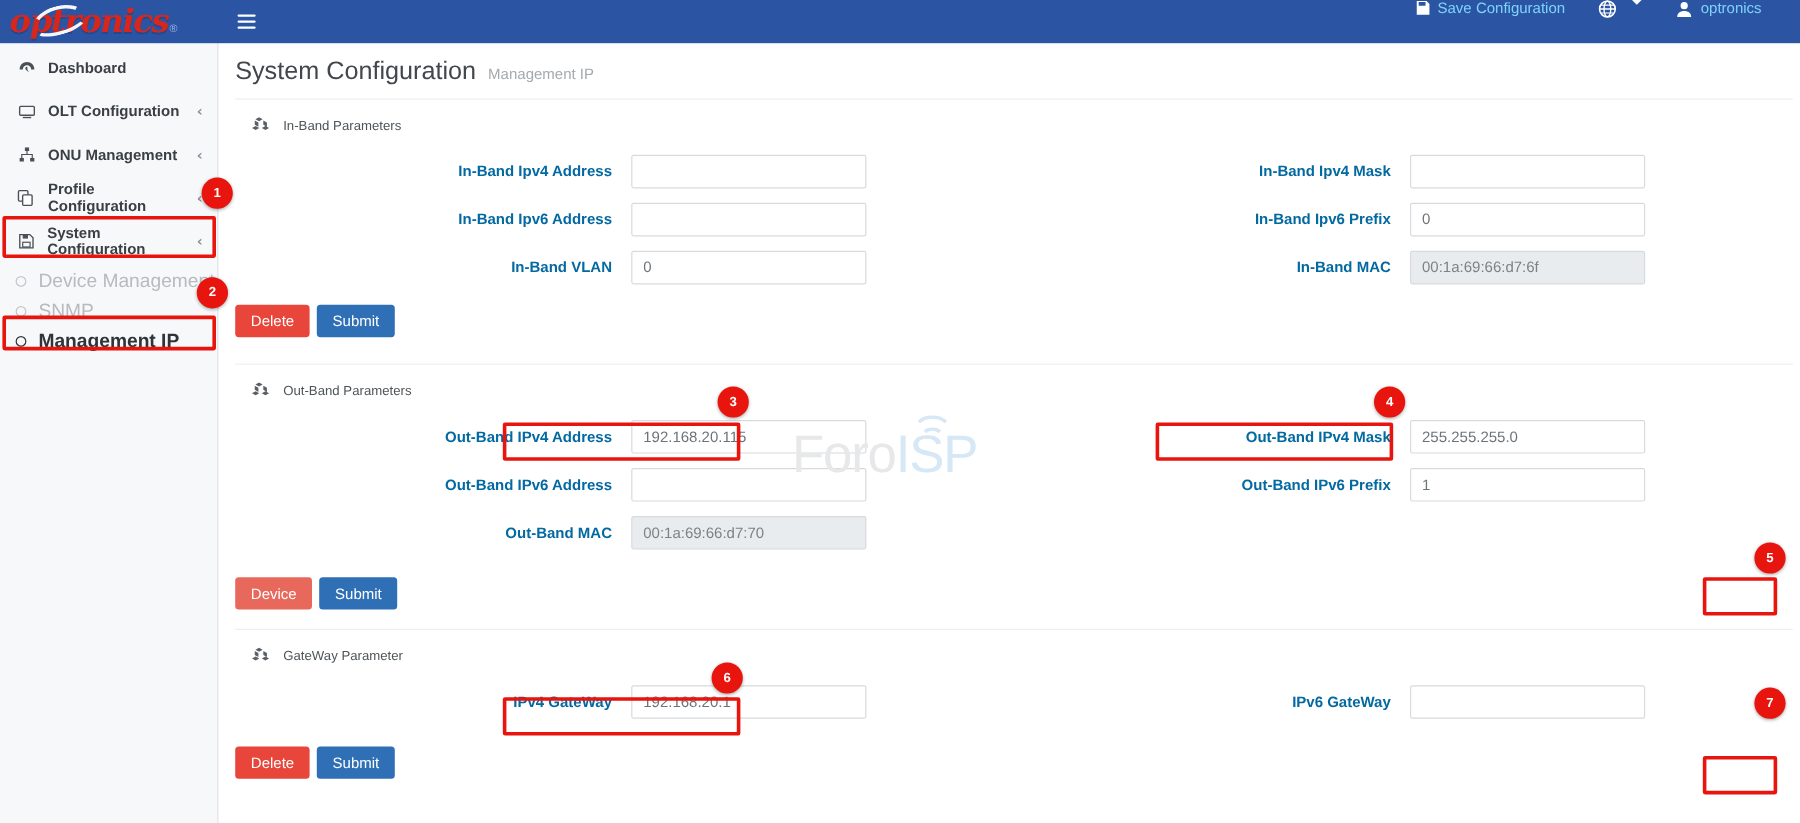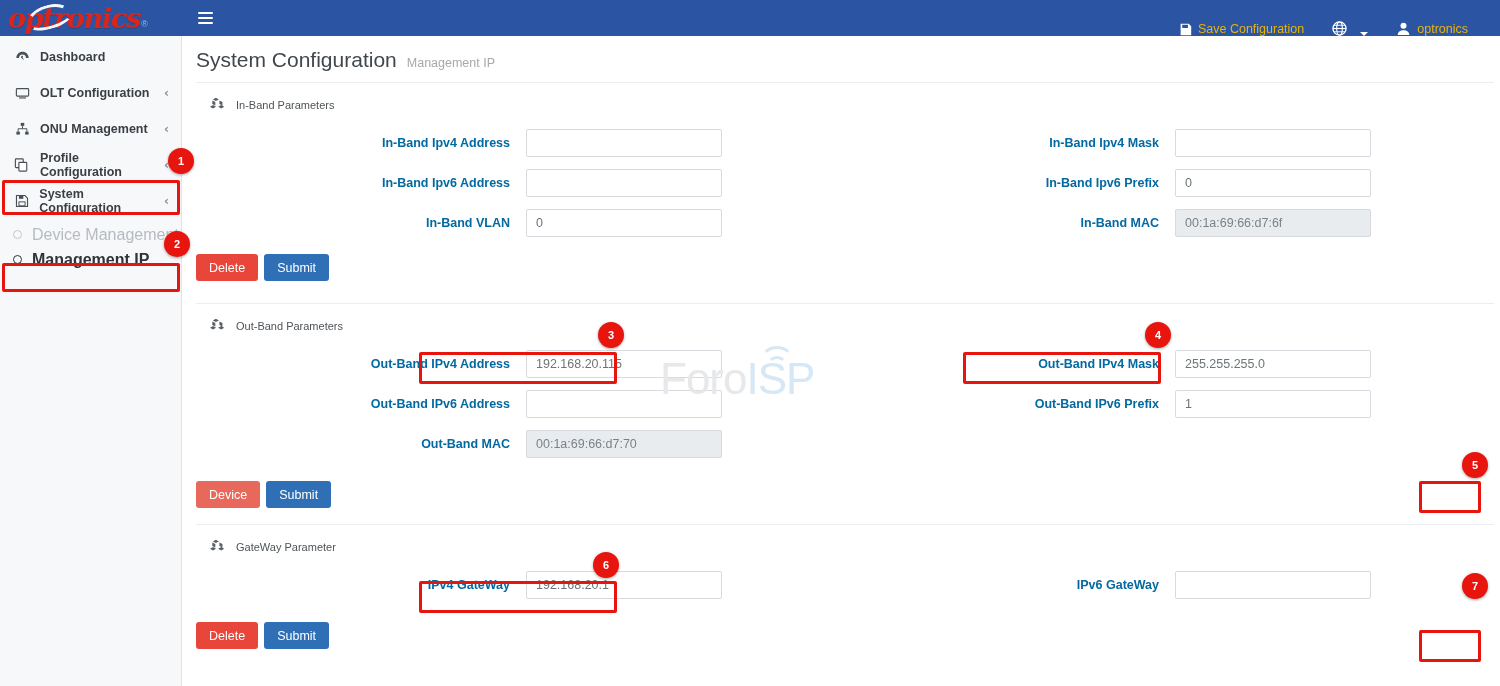"Save Configuration" .nav-item { align-items: flex-end -> flex-start; color: #eab308 -> #7dd3fc }
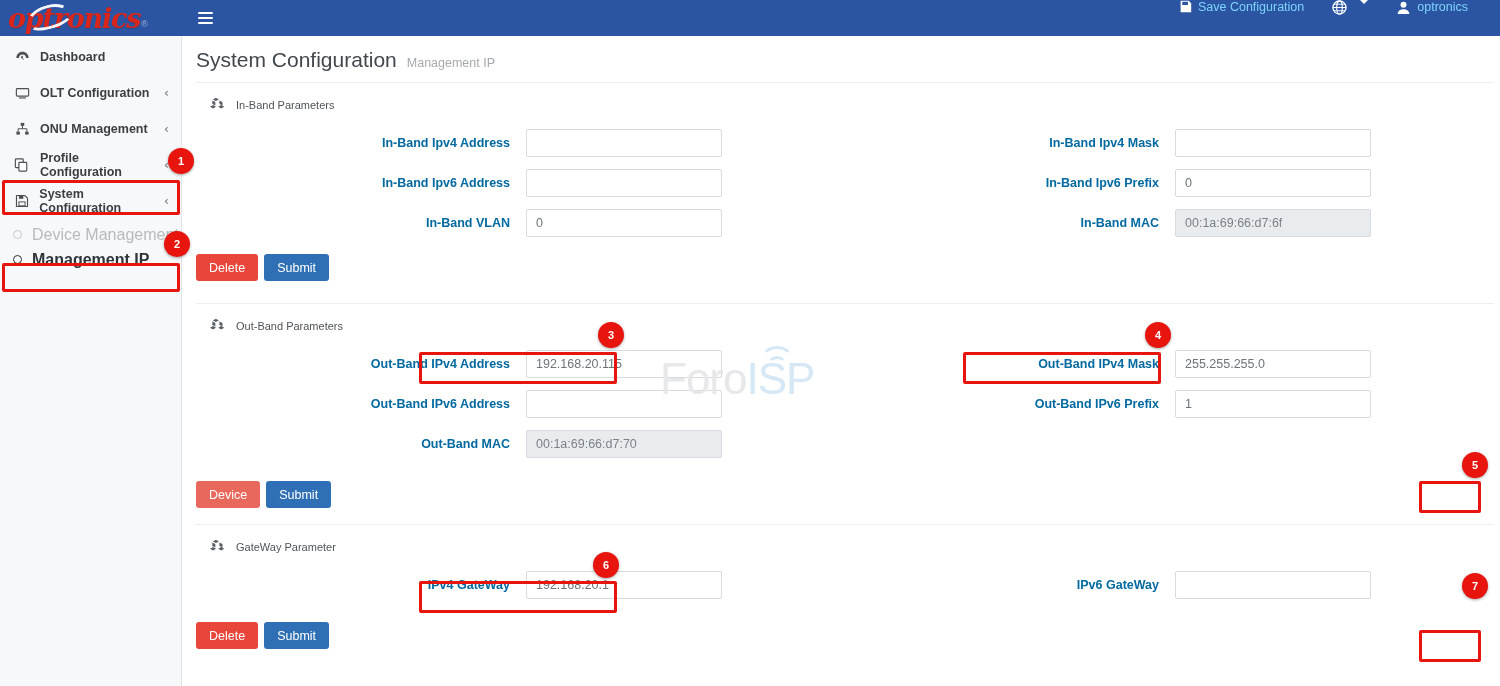"SNMP" div.side-sub { html: none -> <div> <span></span> <span>SNMP</span> </div> }
